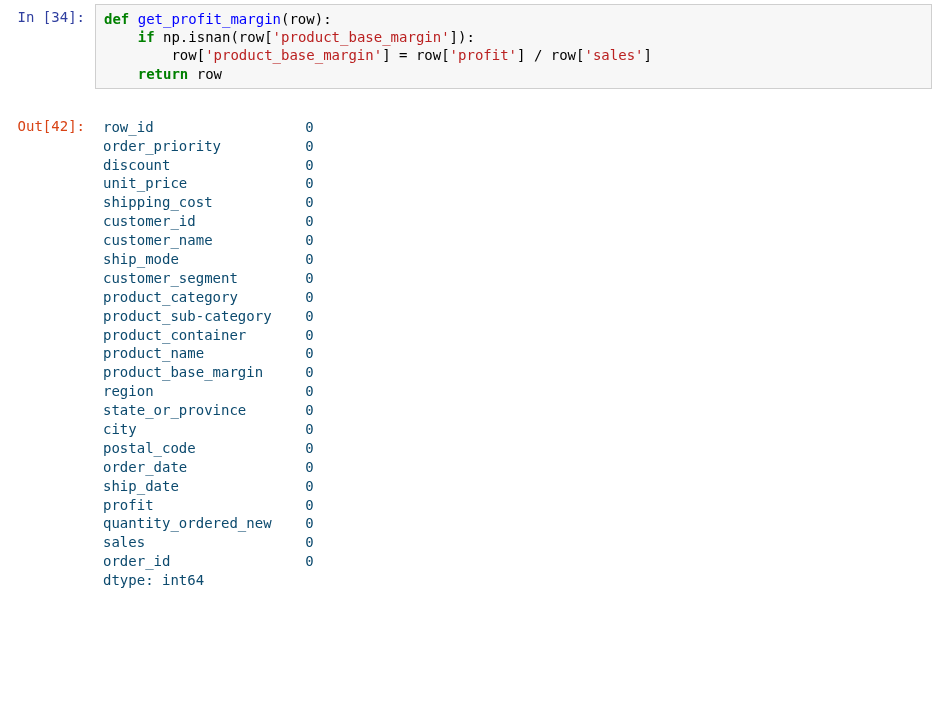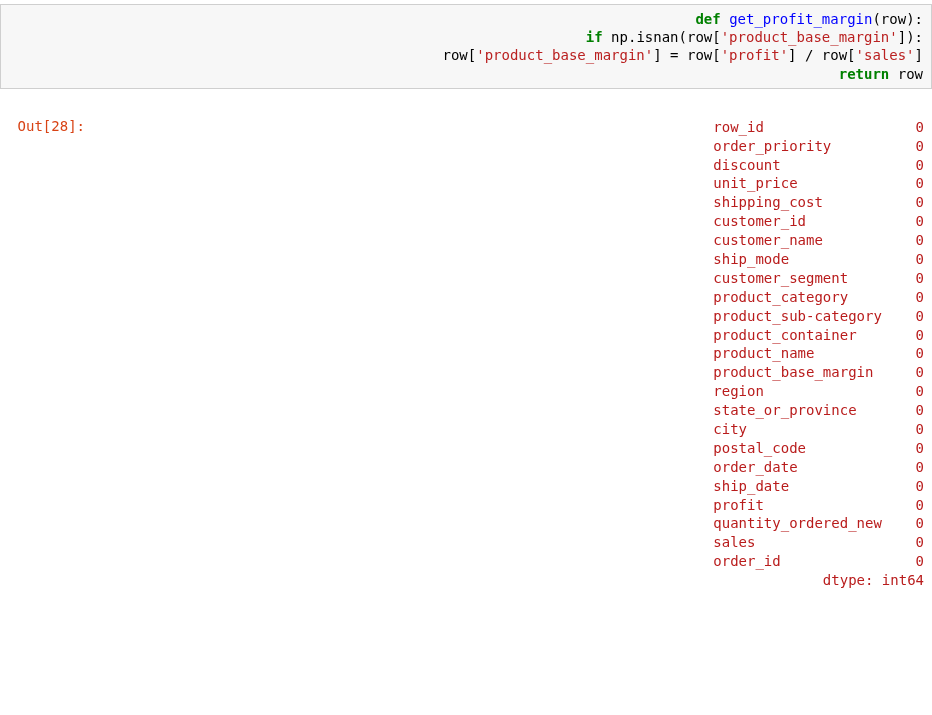"In [34]:" div.prompt { html: none -> <div>In [34]:</div> }
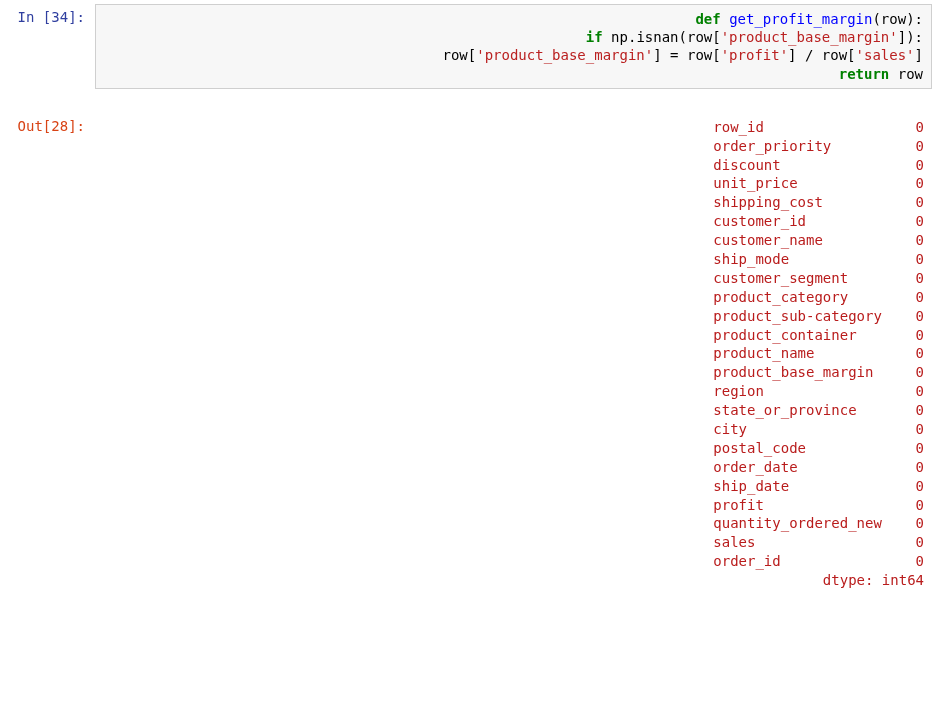"def get_profit_margin(row): if" .cell-content { text-align: right -> none }
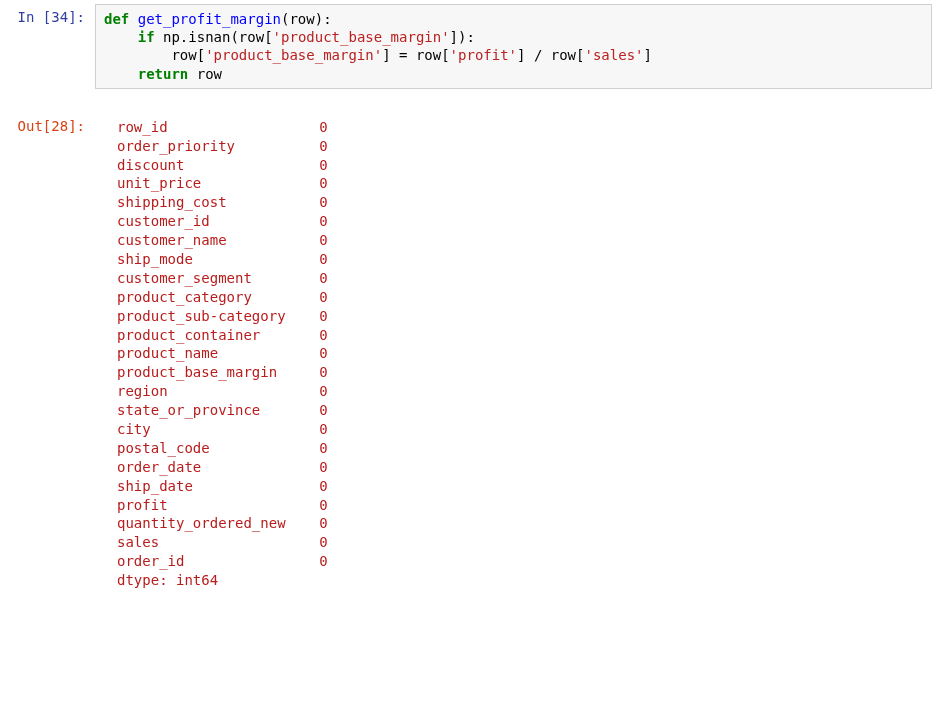"Out[28]:" div.prompt { text: 28 -> 42 }
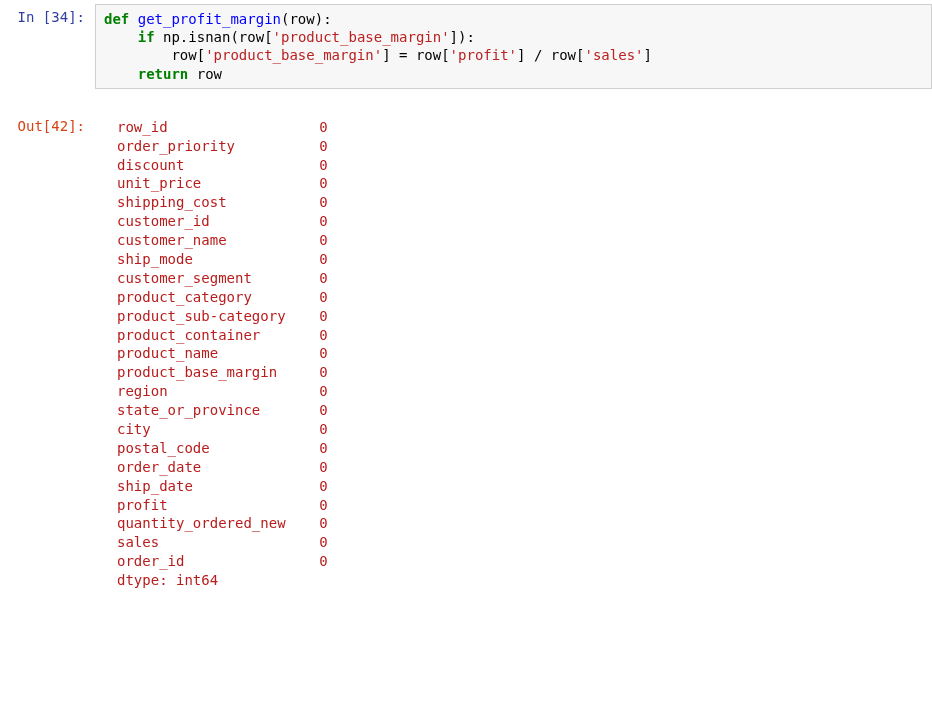"row_id 0" .output-area { color: #b91c1c -> #0c4a6e; margin-left: 14px -> none }
